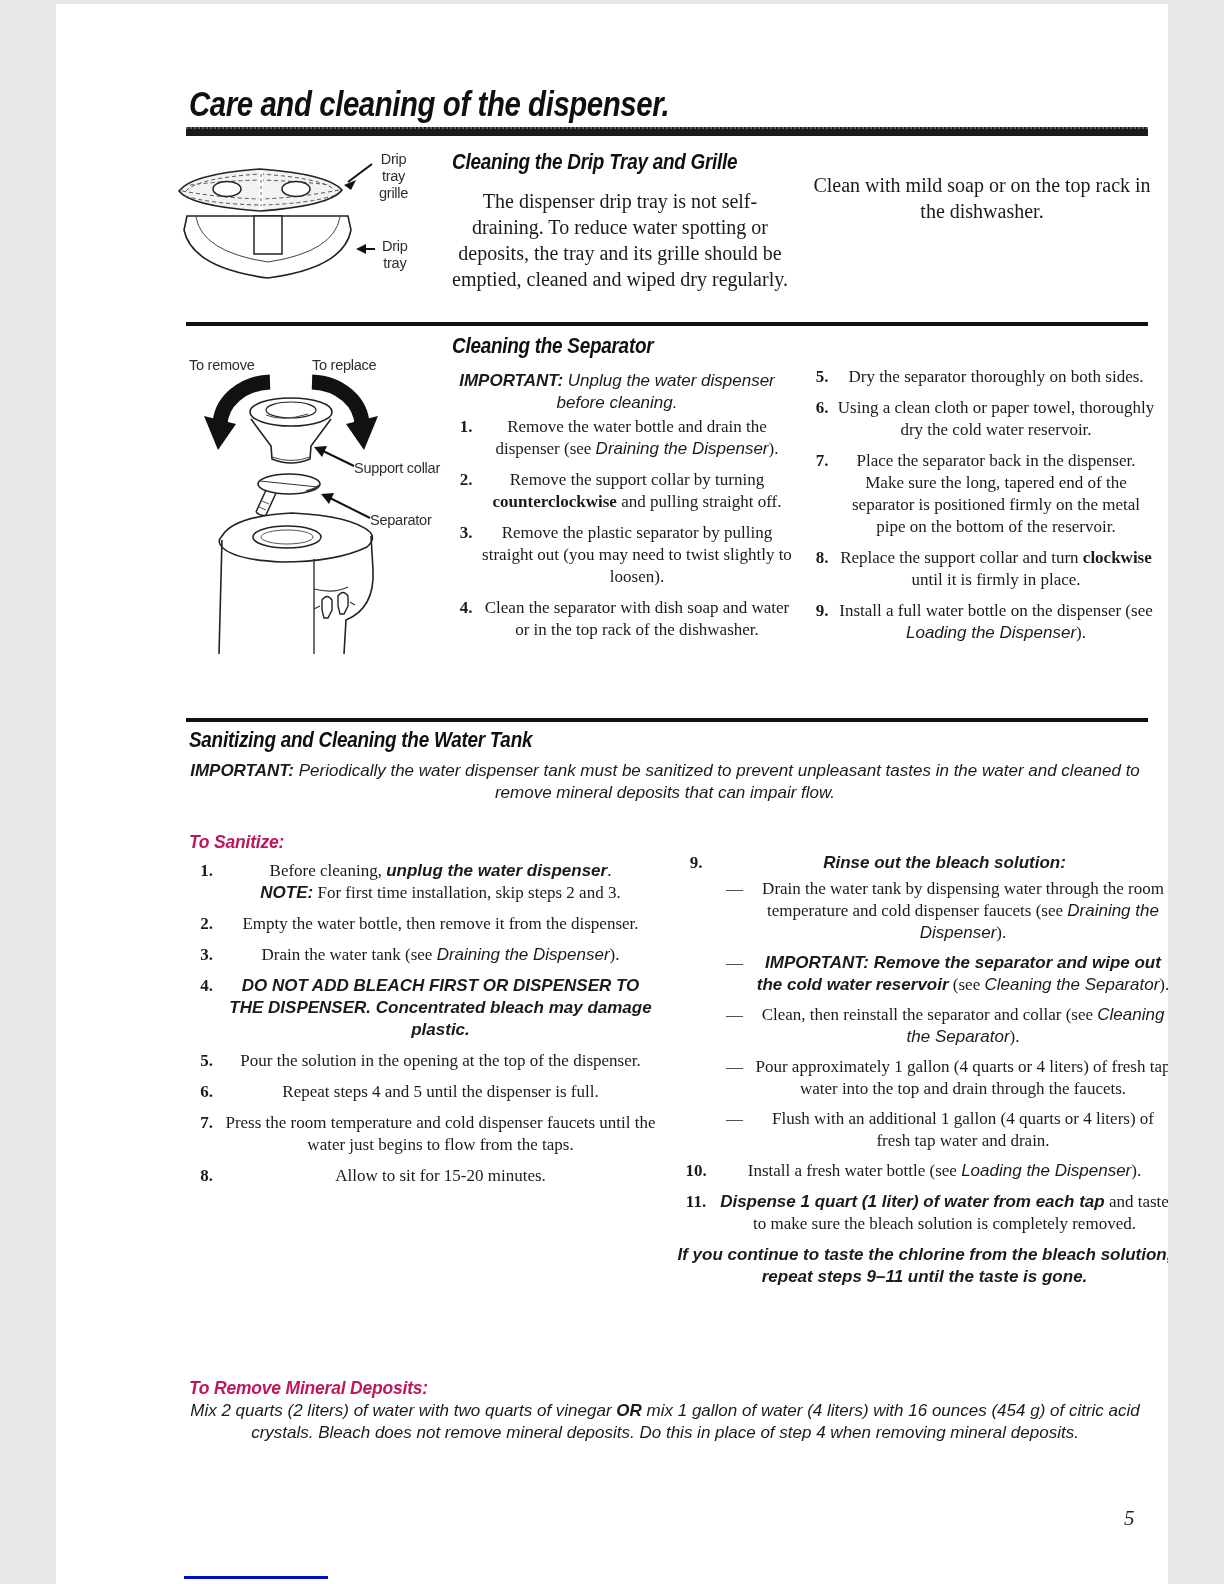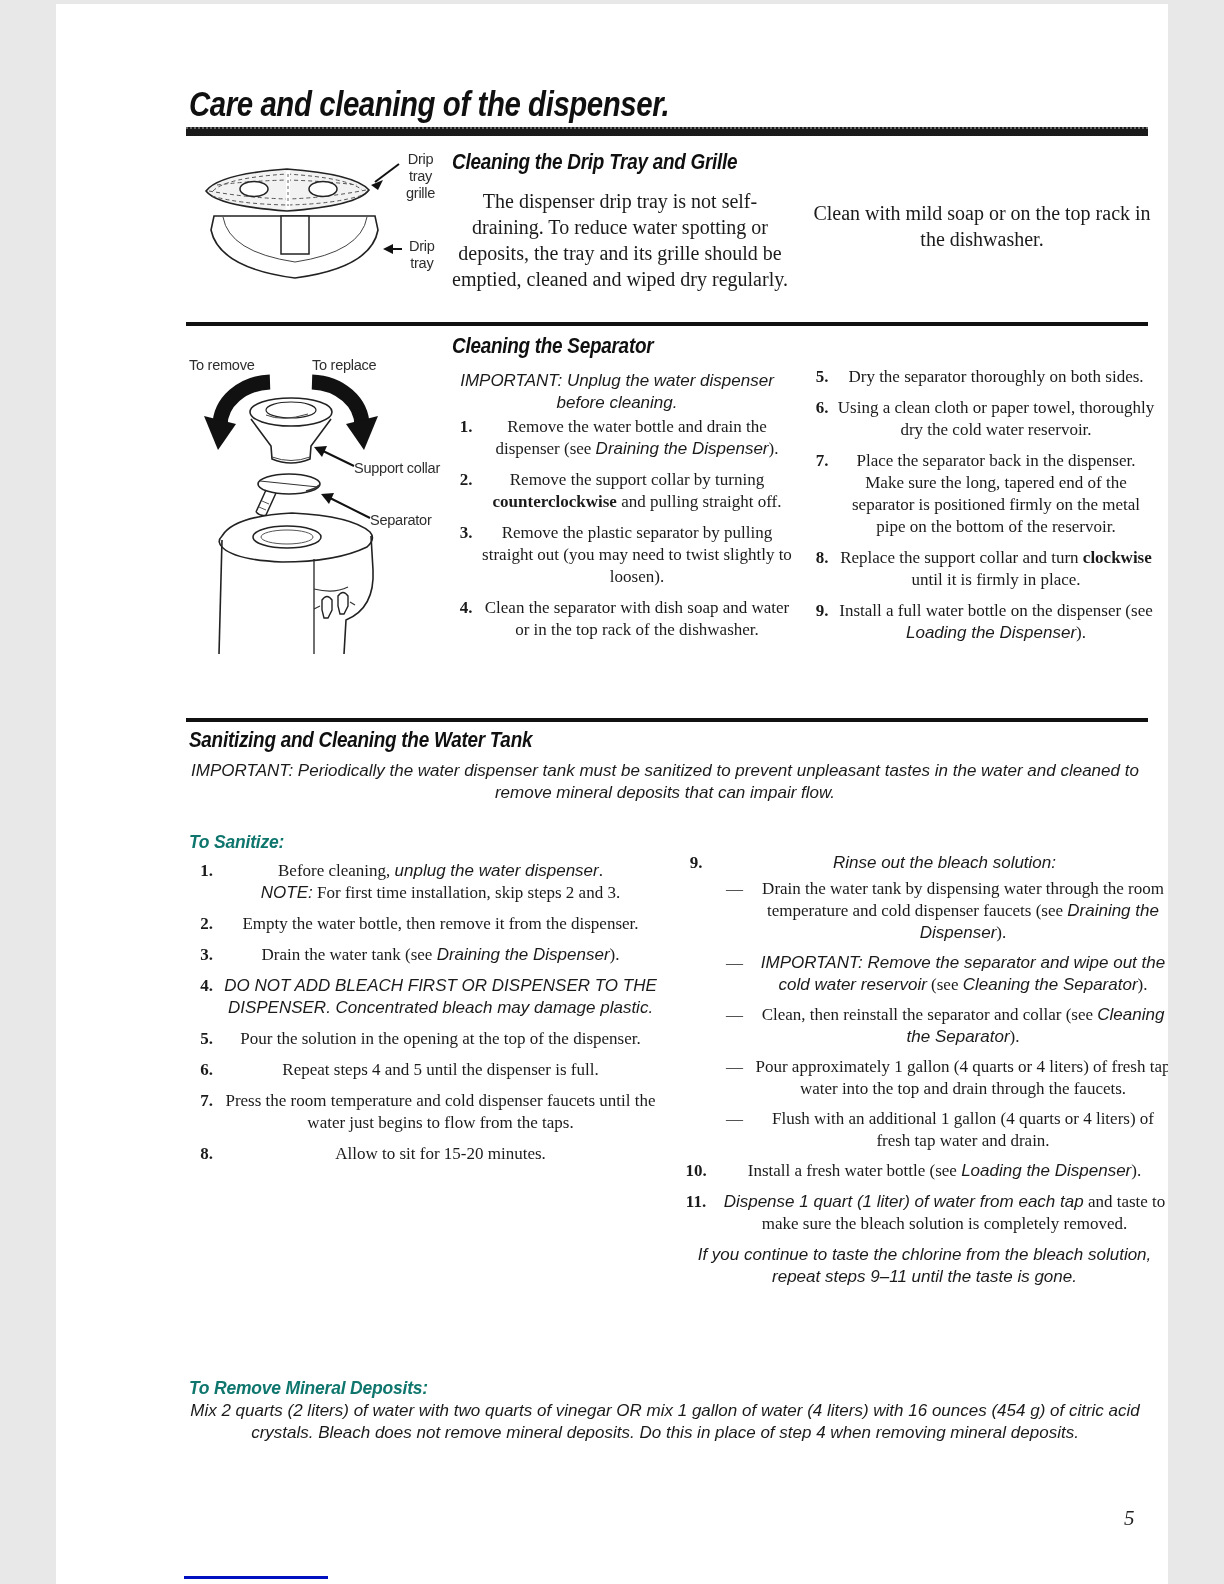"Drip" div.figure { left: 143px -> 116px }
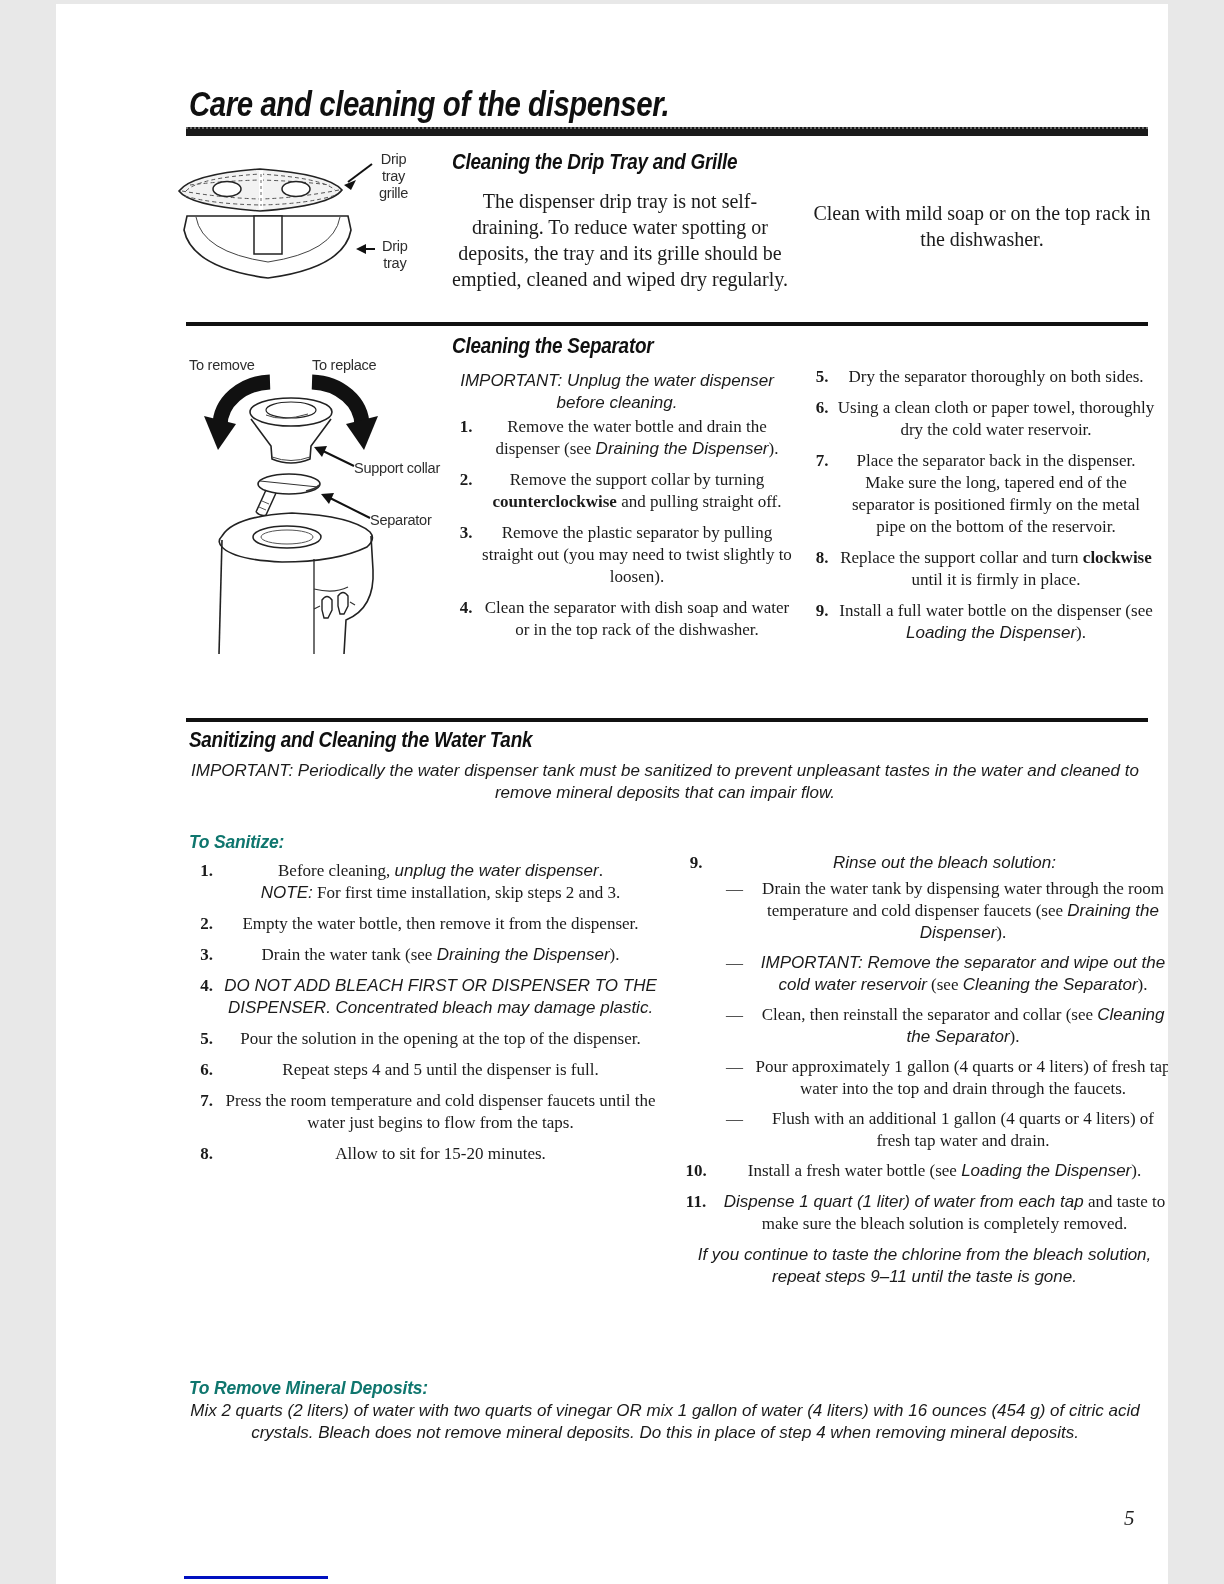"Clean with mild soap or" div.abs { top: 196px -> 168px }
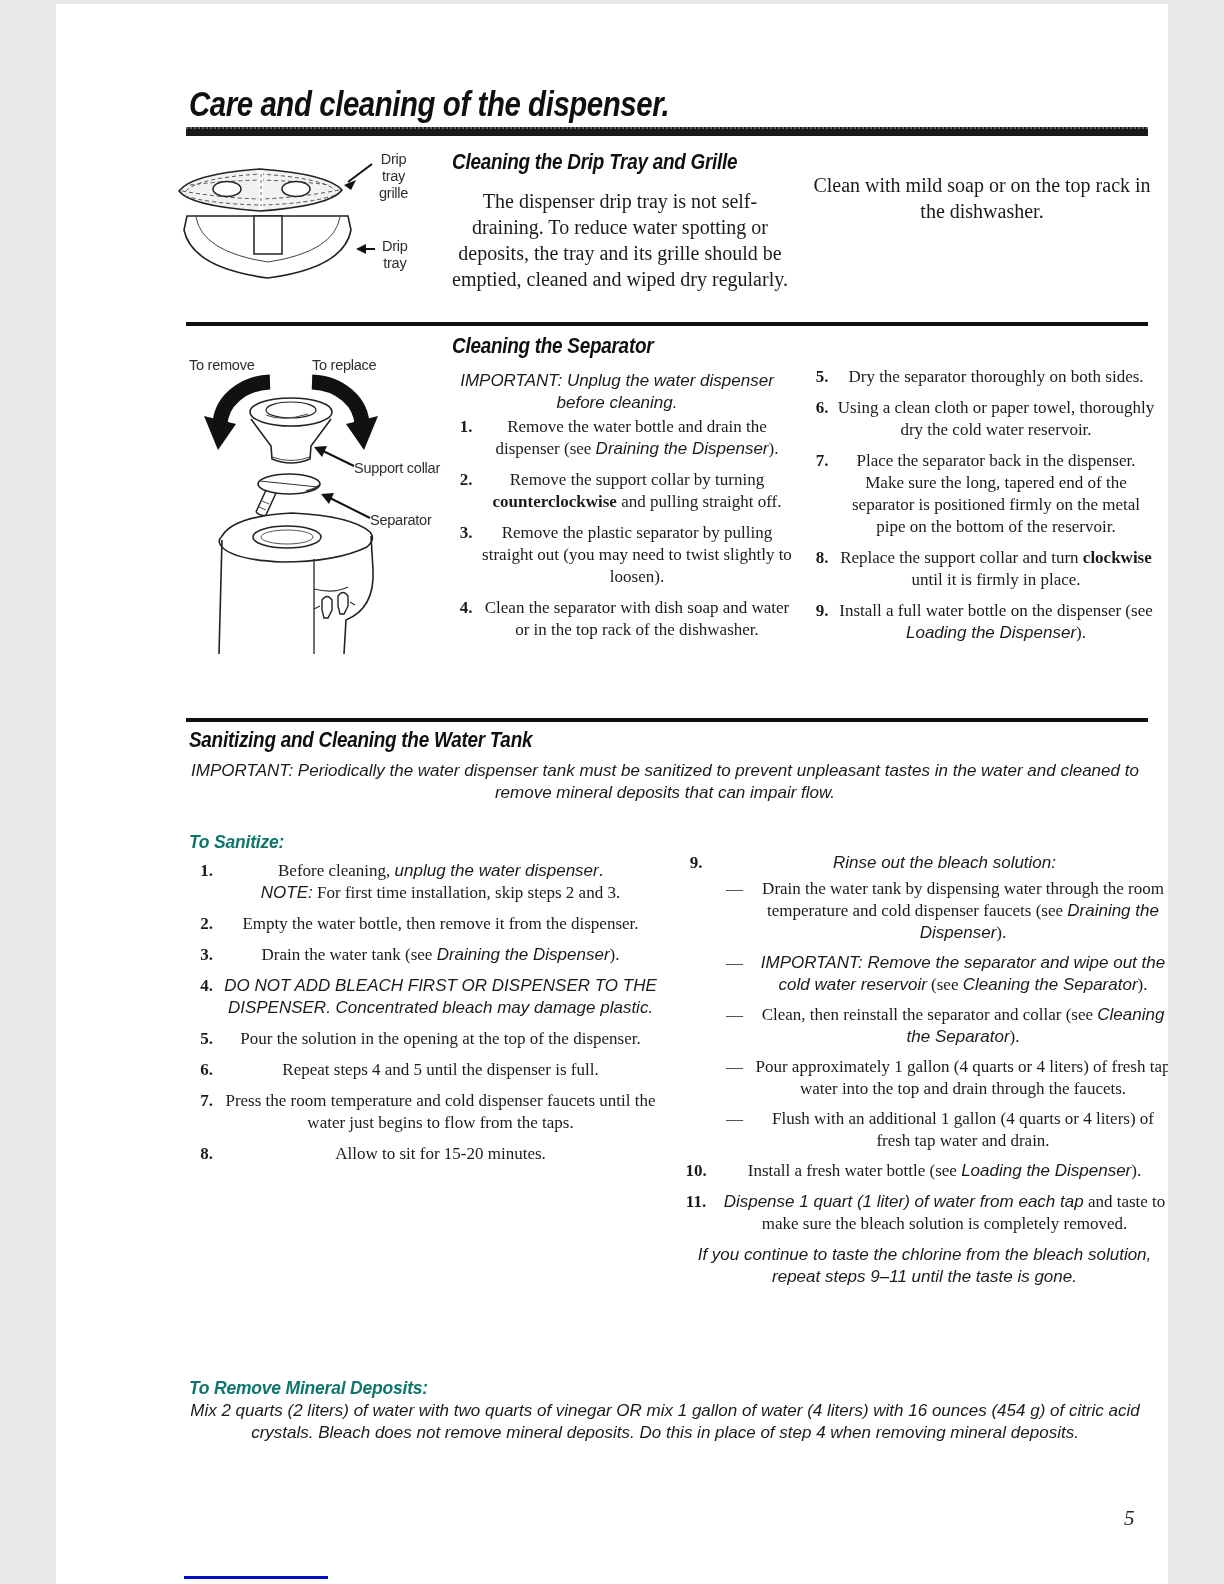"IMPORTANT:" .r-bis { font-weight: 400 -> 700 }
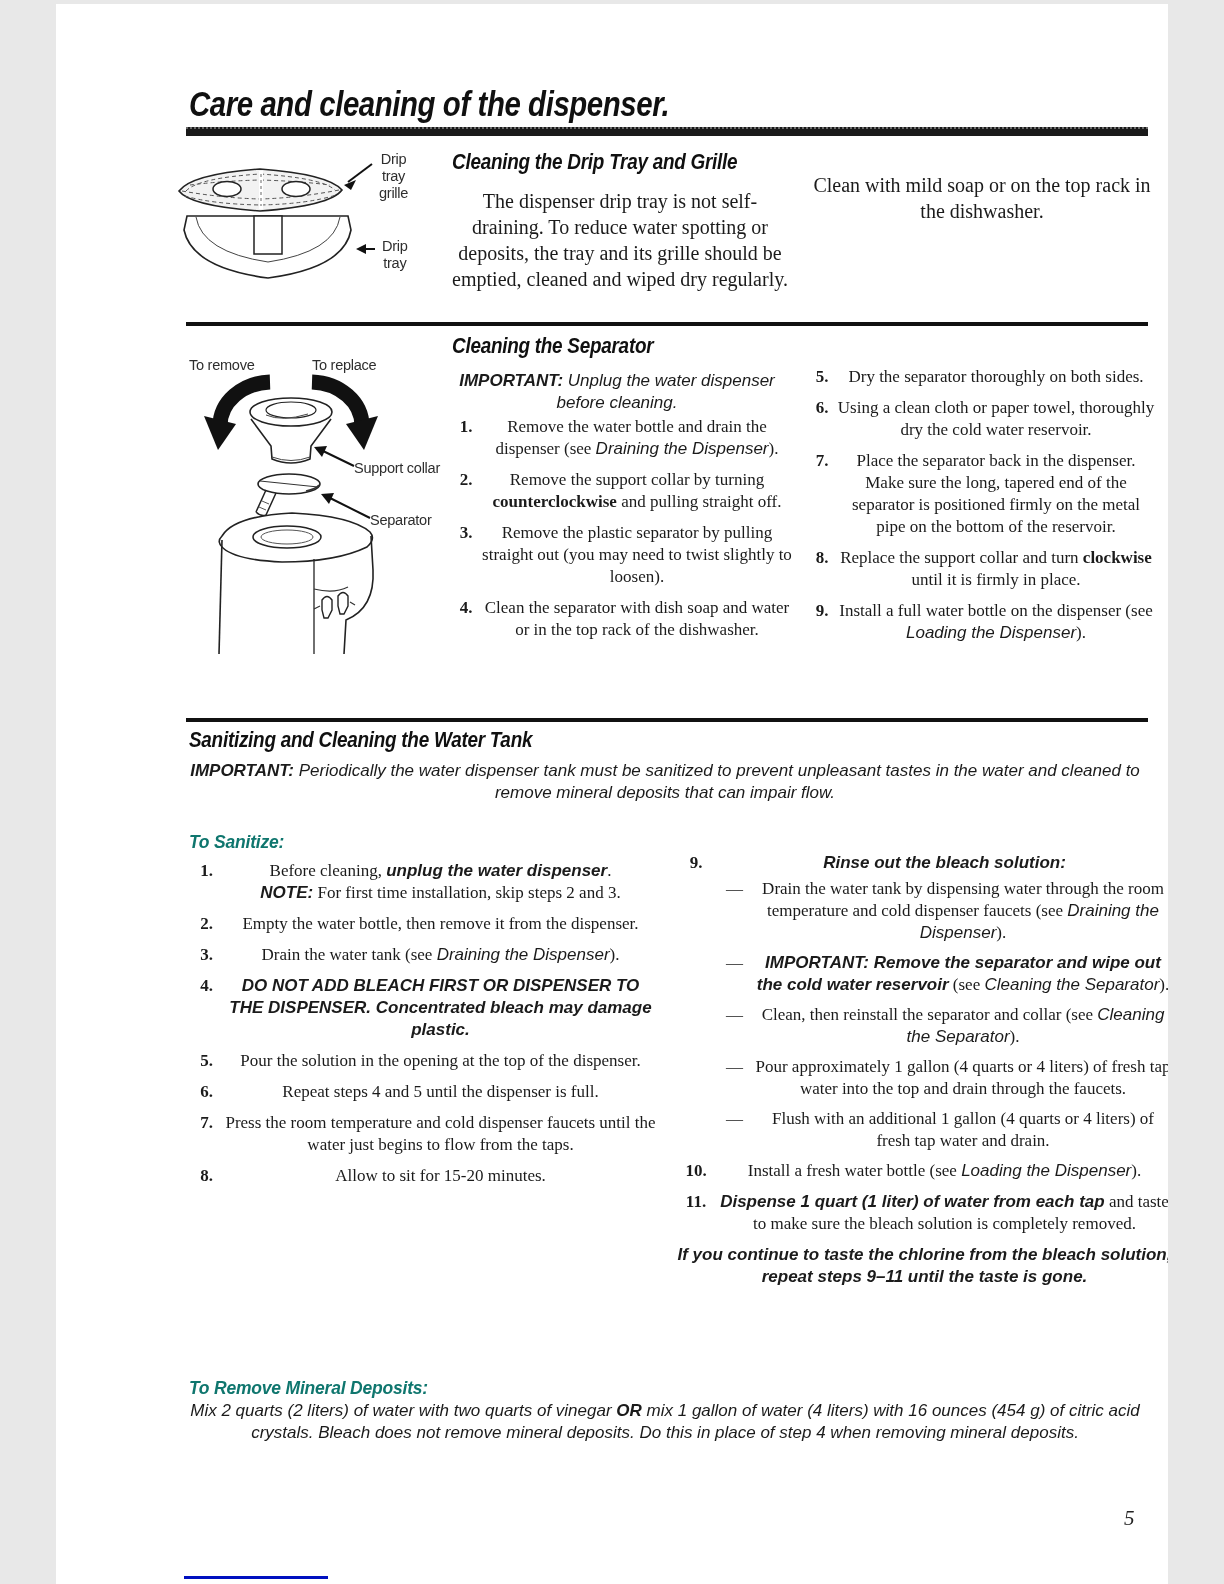"To Sanitize:" .h-sub { color: #0f766e -> #be185d }
